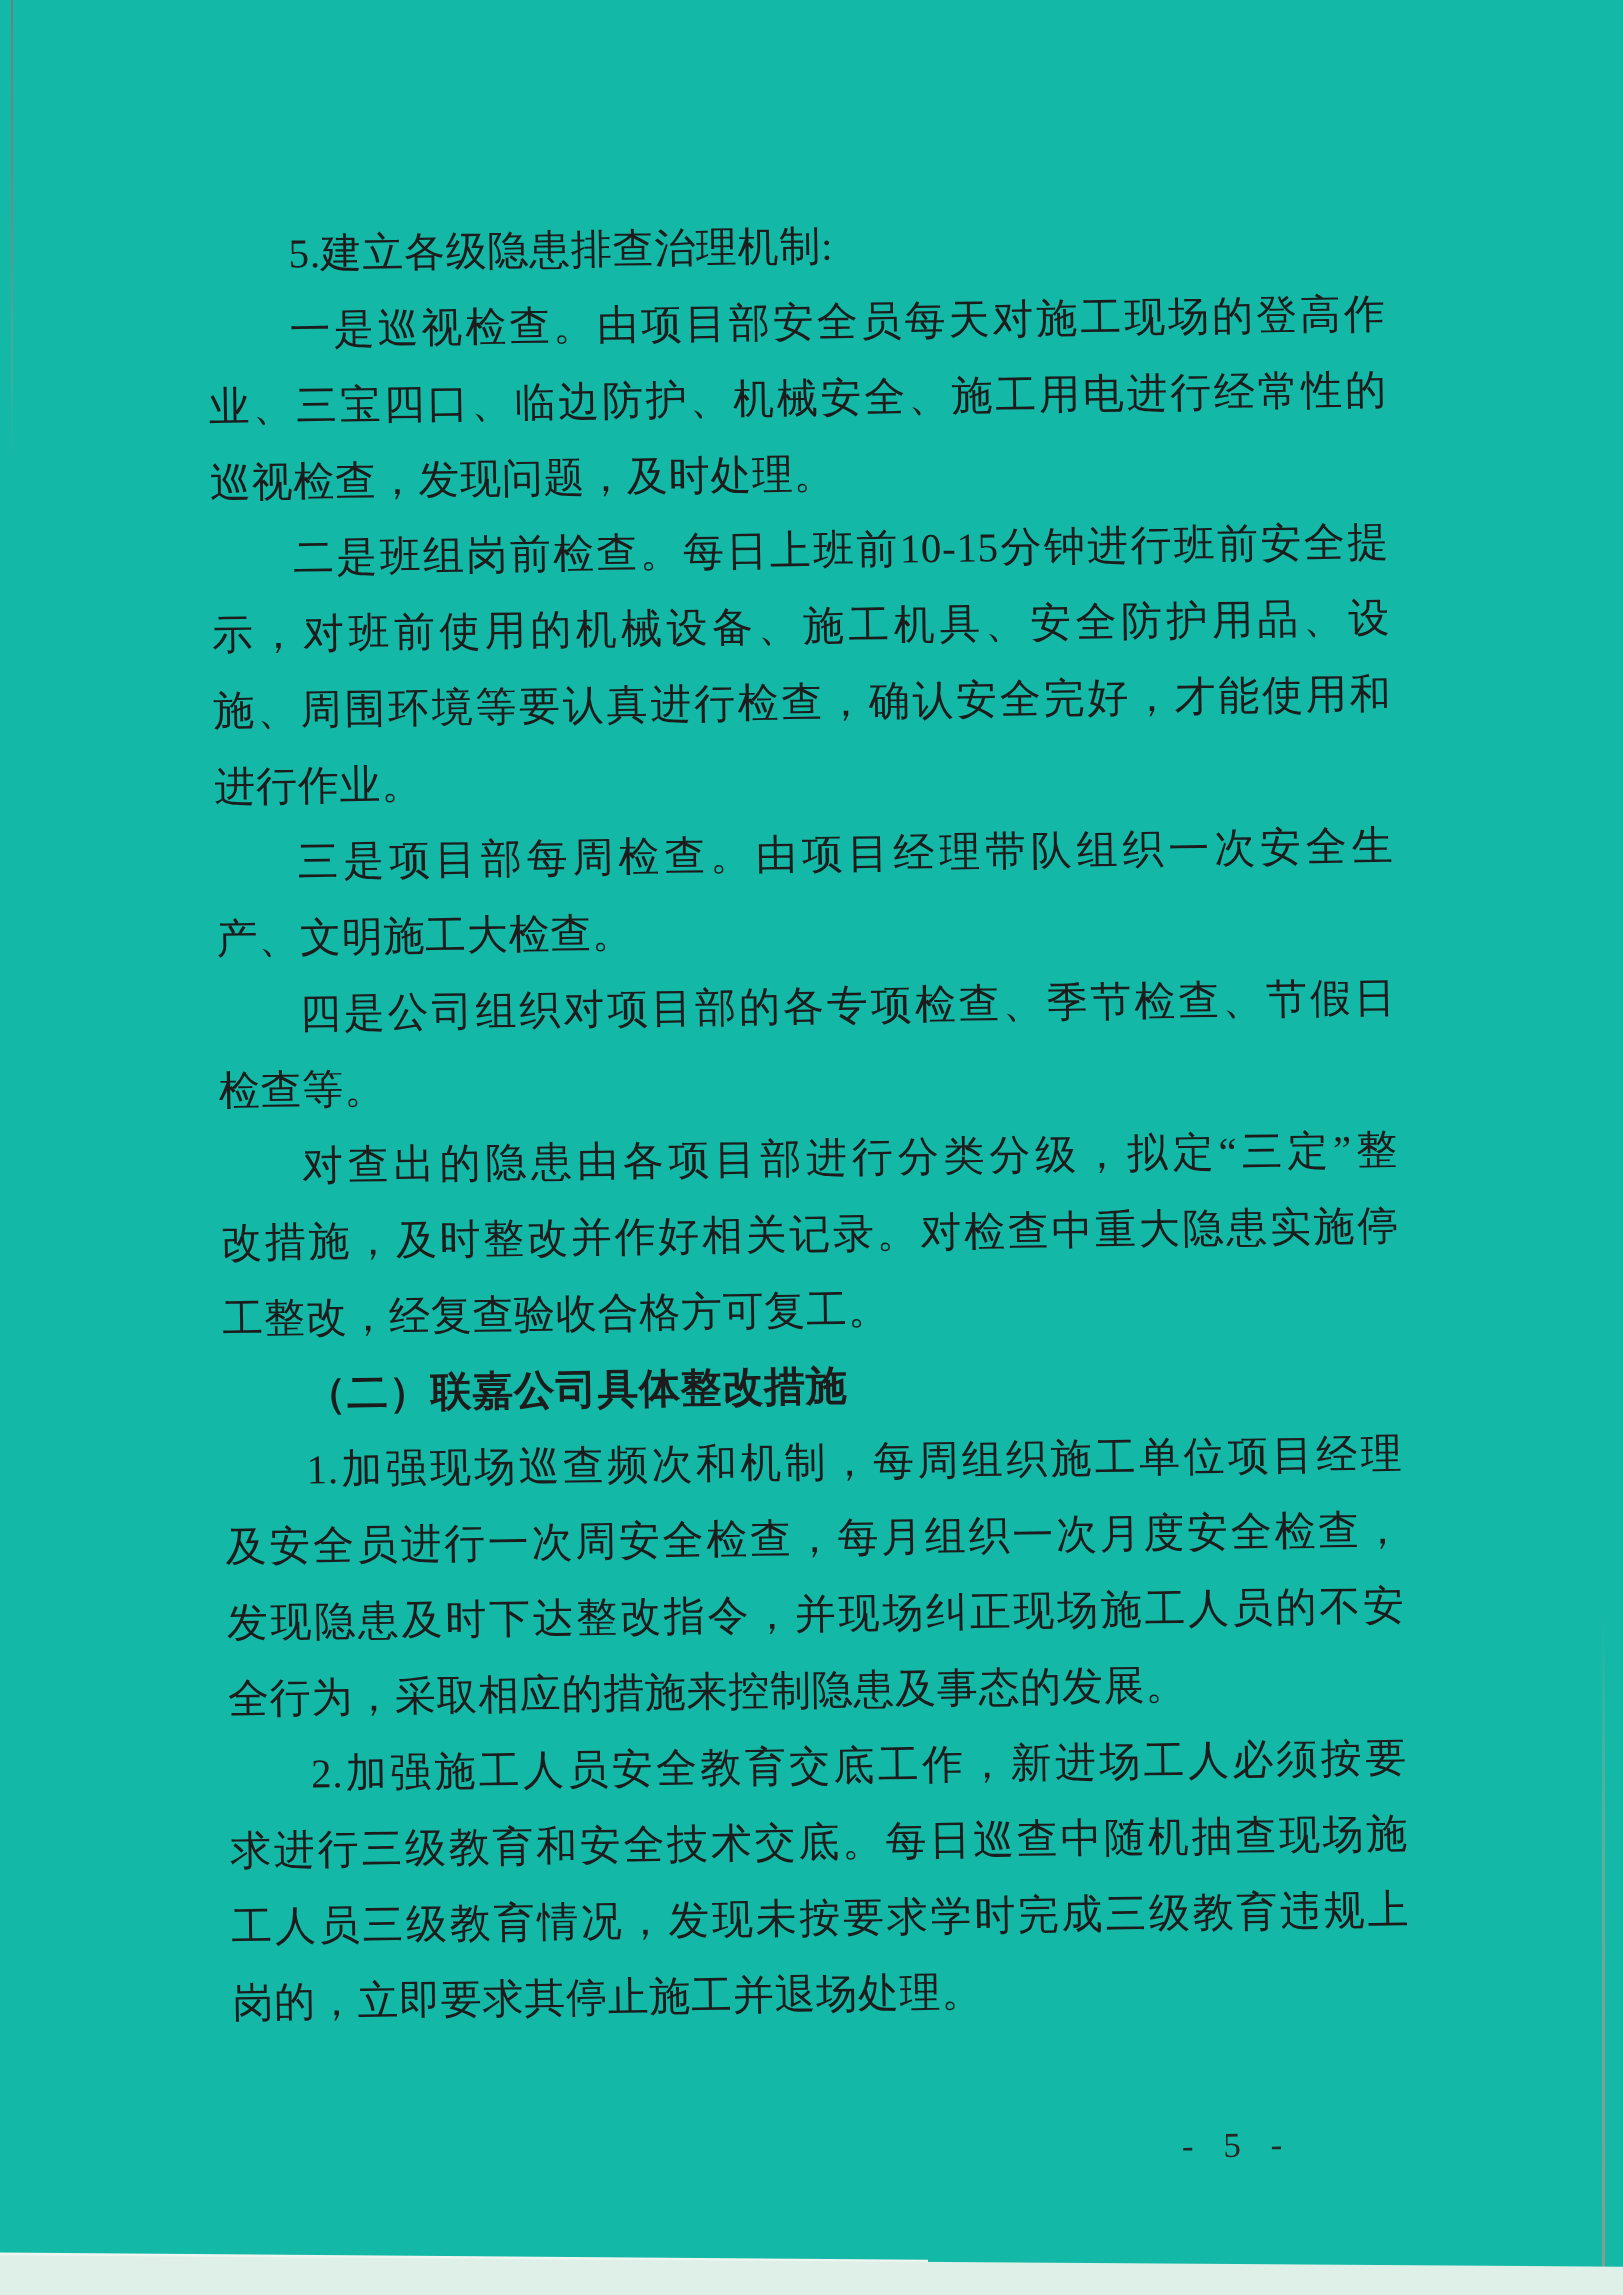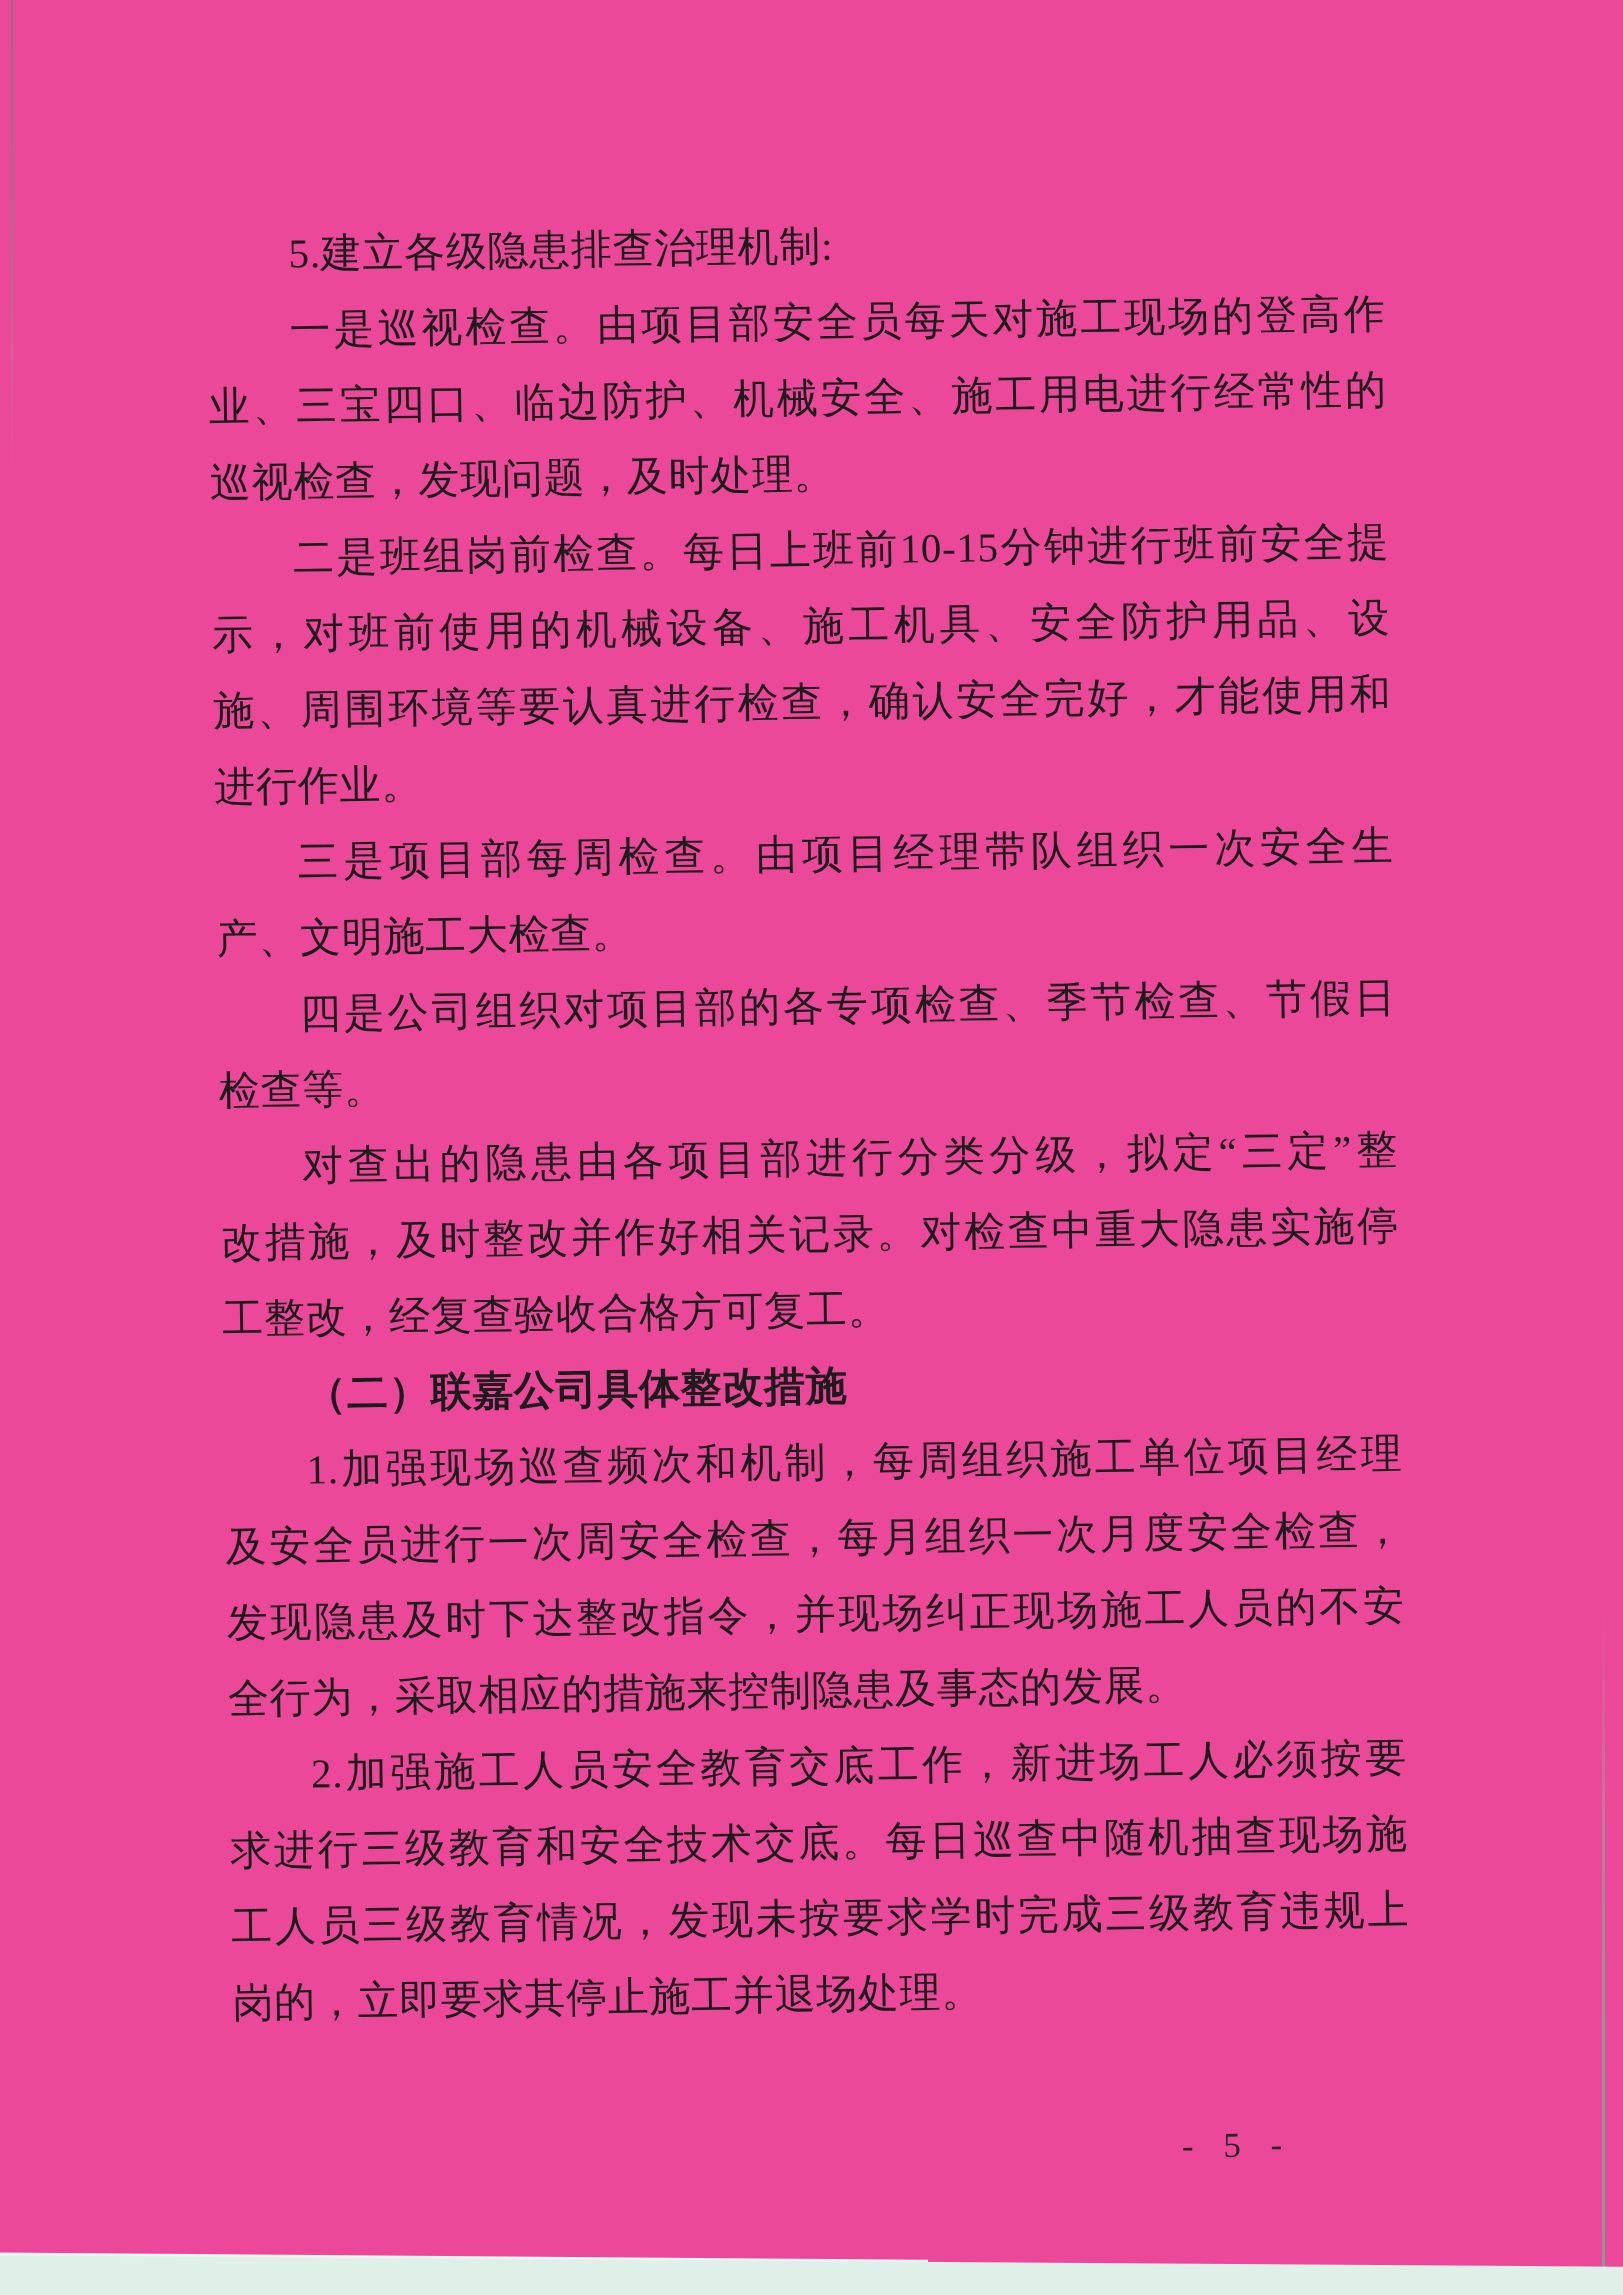"5.建立各级隐患排查治理机制:" .page { background: #ec4899 -> #14b8a6 }
